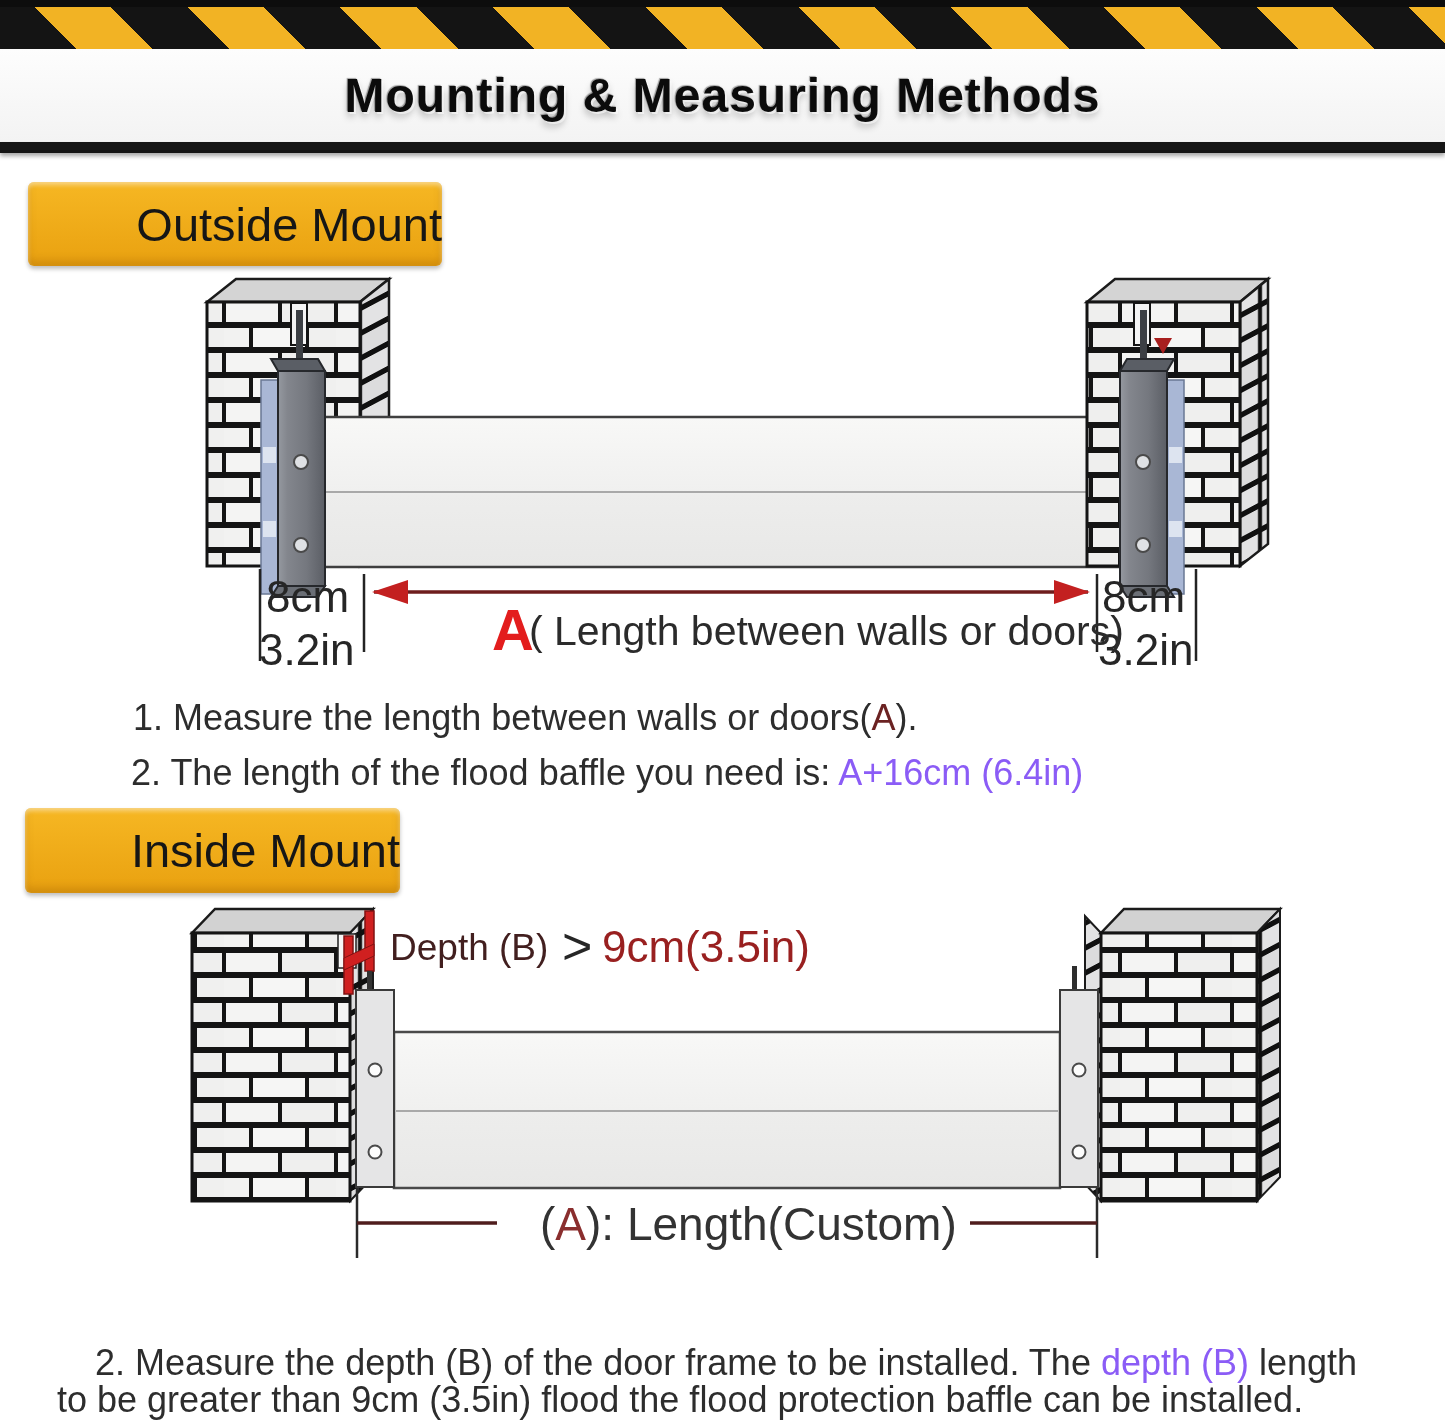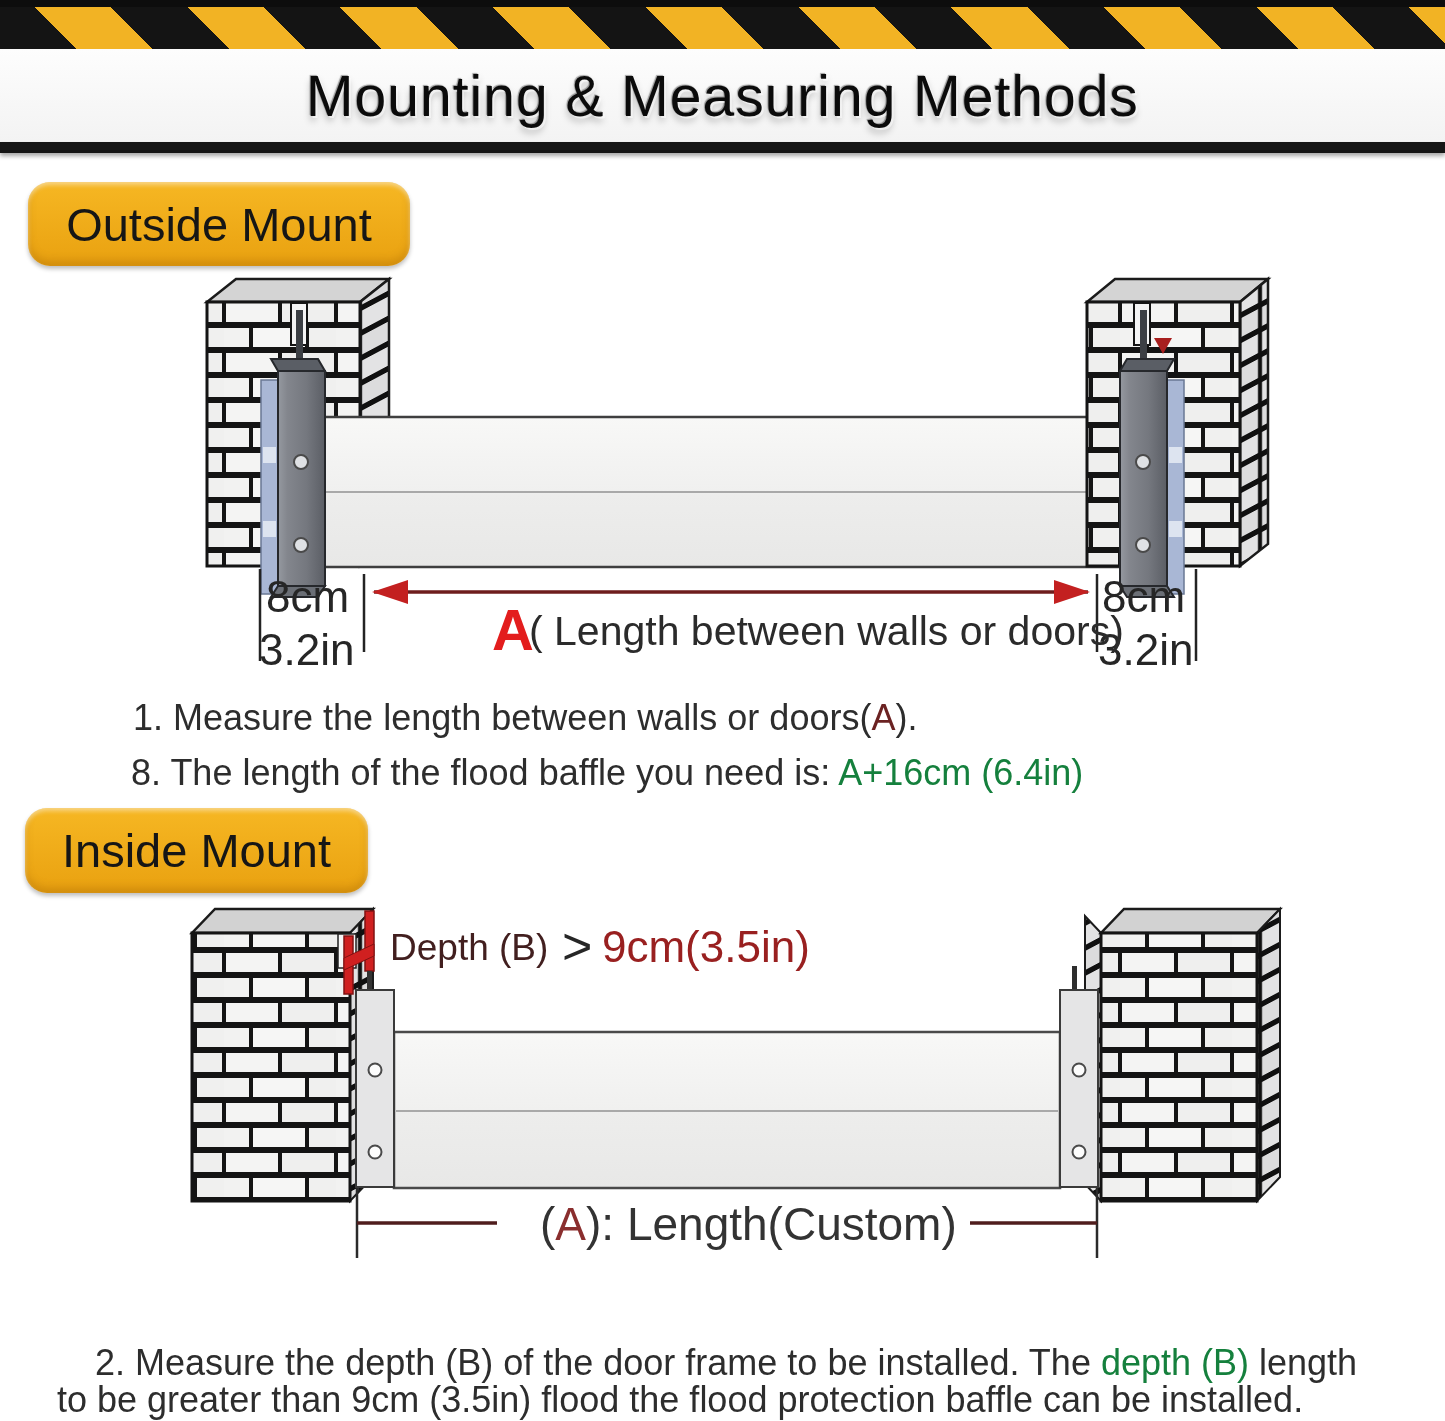"Mounting & Measuring Methods" .banner-title { font-size: 57px -> 48px; font-weight: 400 -> 700 }
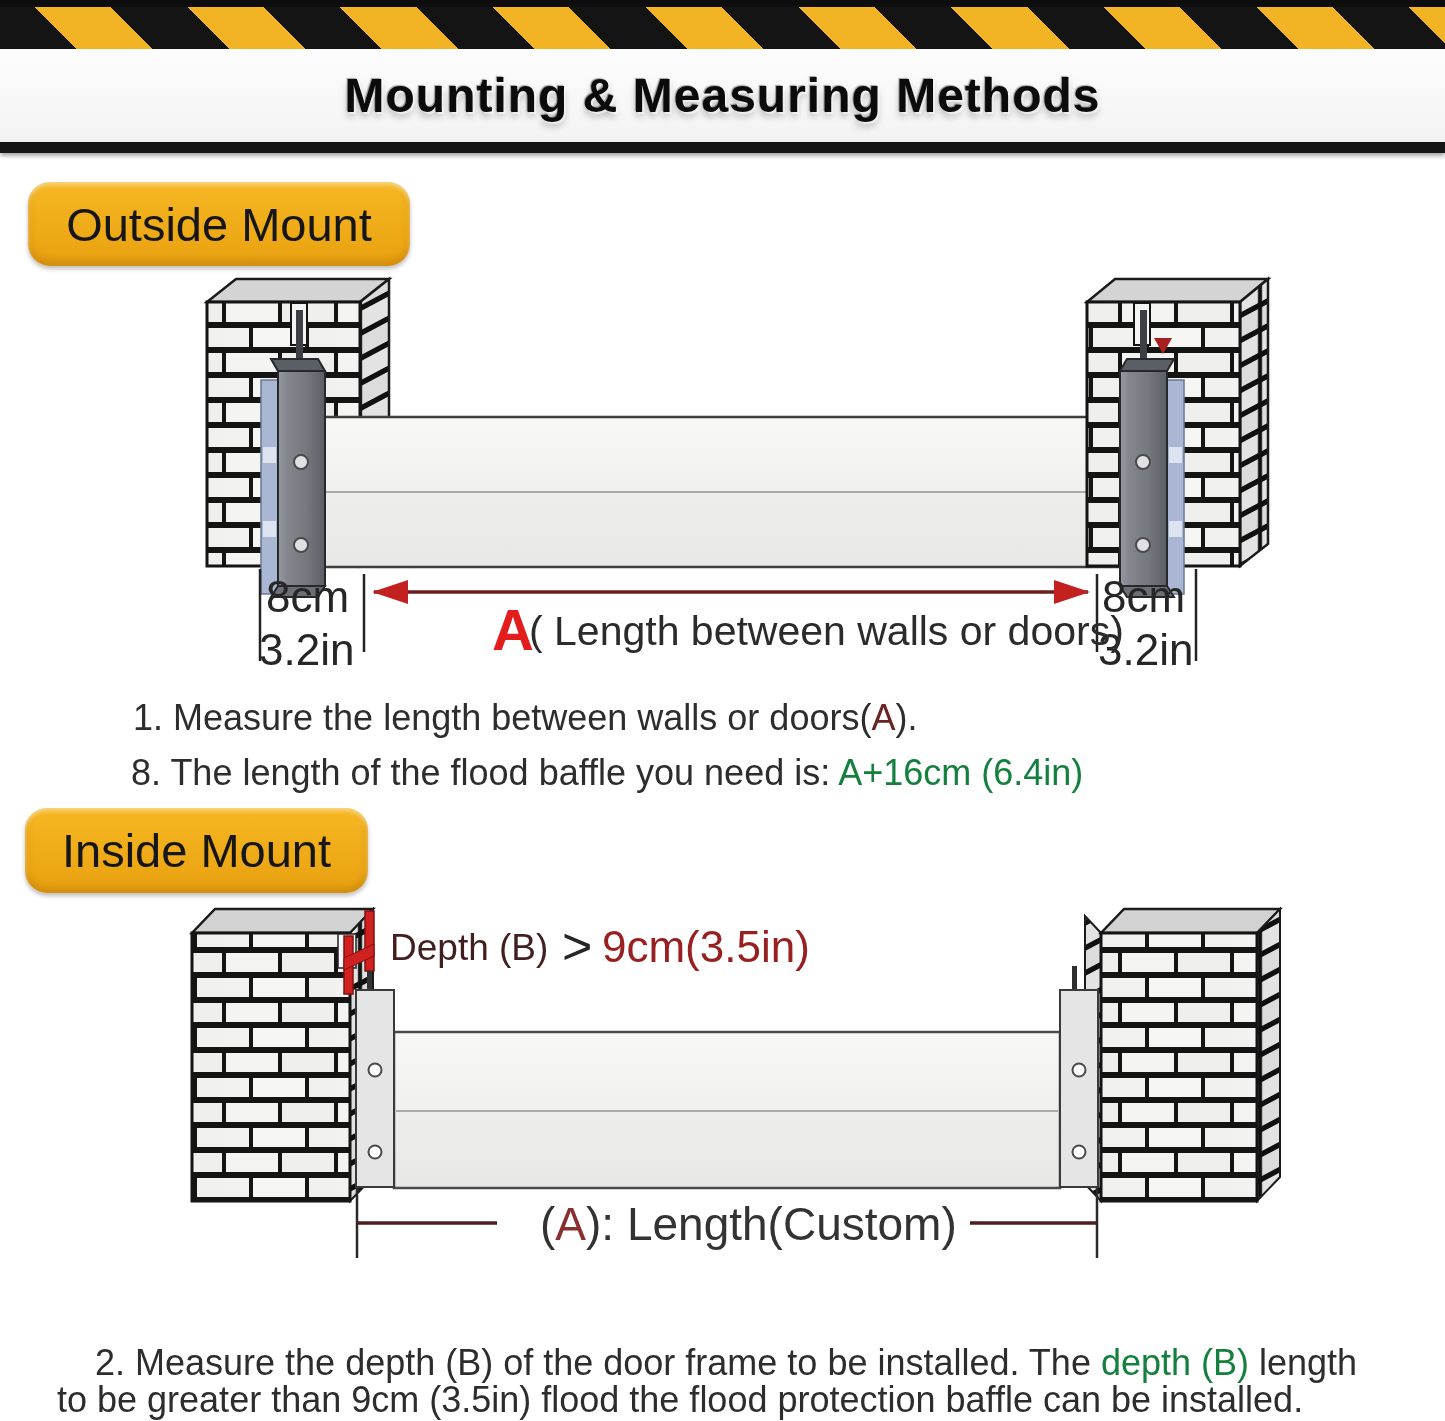"Outside Mount" .badge { border-radius: 22px -> 6px; justify-content: center -> flex-end; padding-left: none -> 32px }
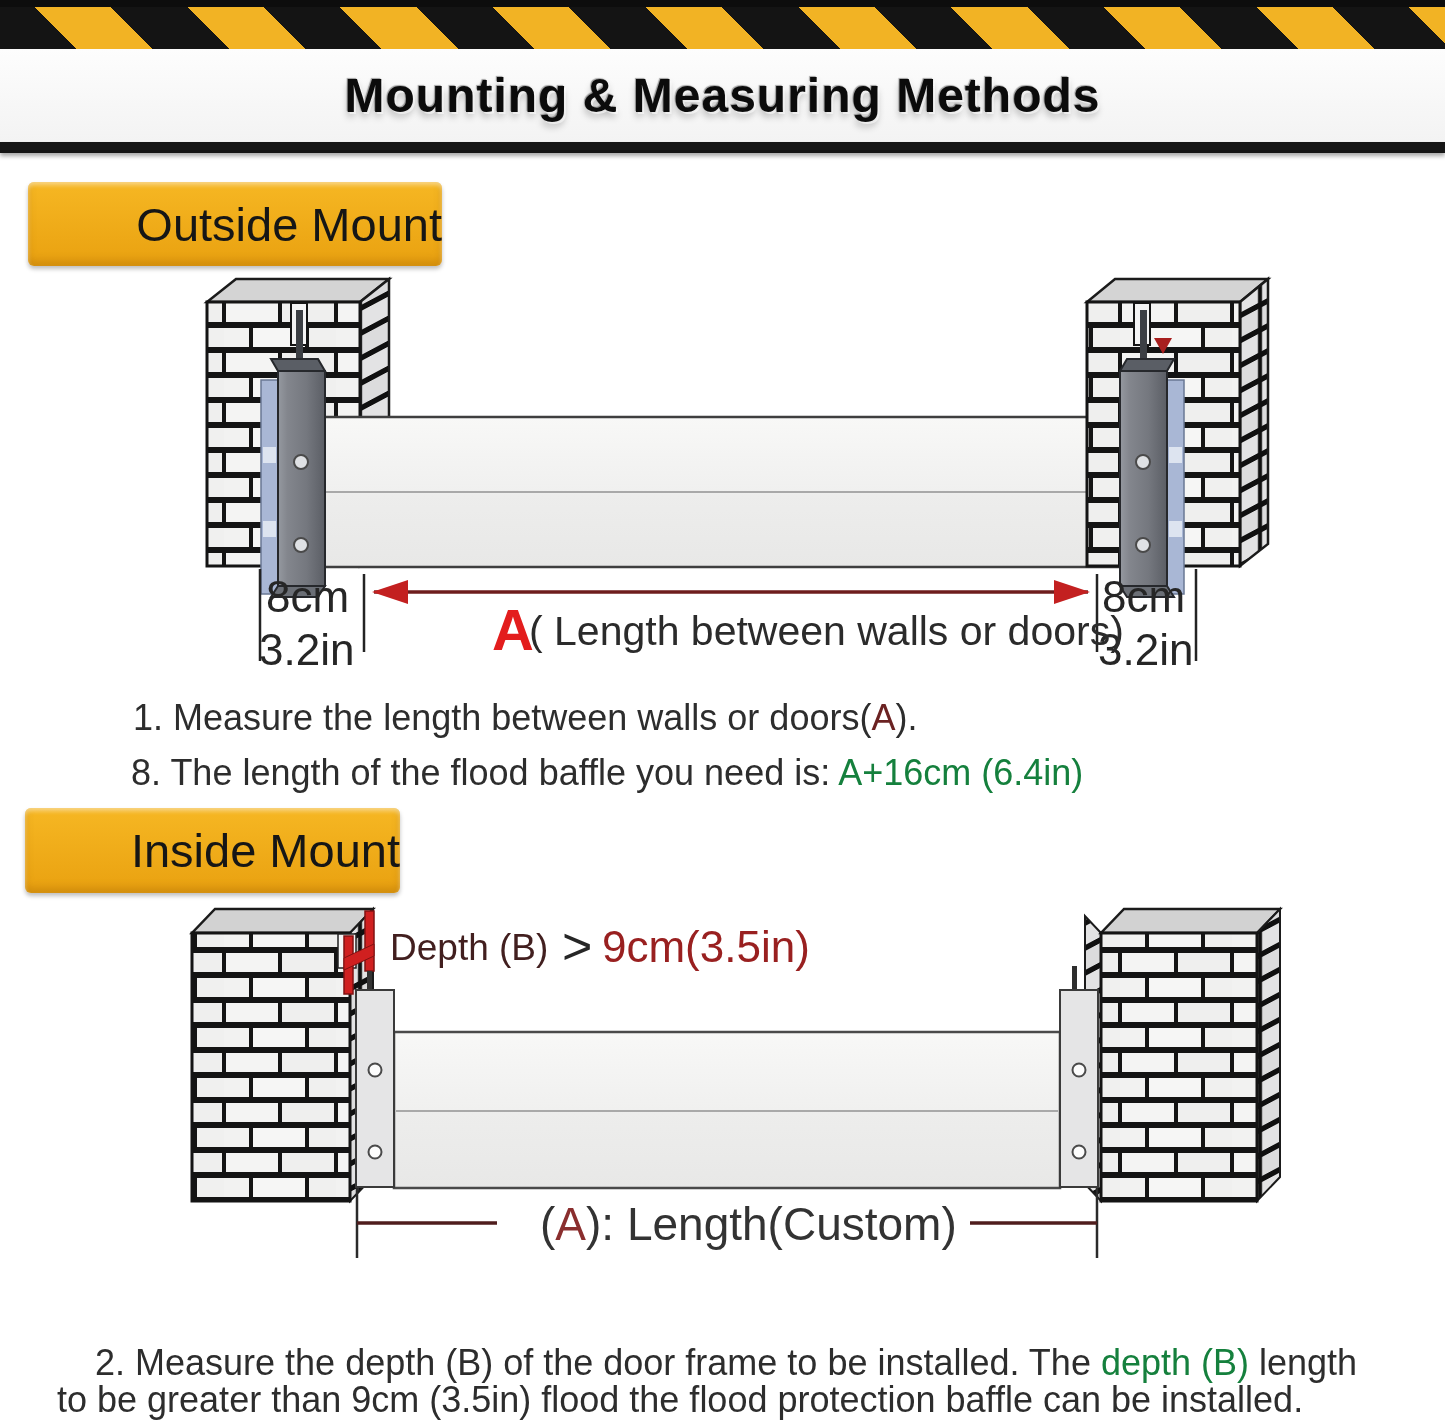"8. The length of the" span { text: 8 -> 2 }
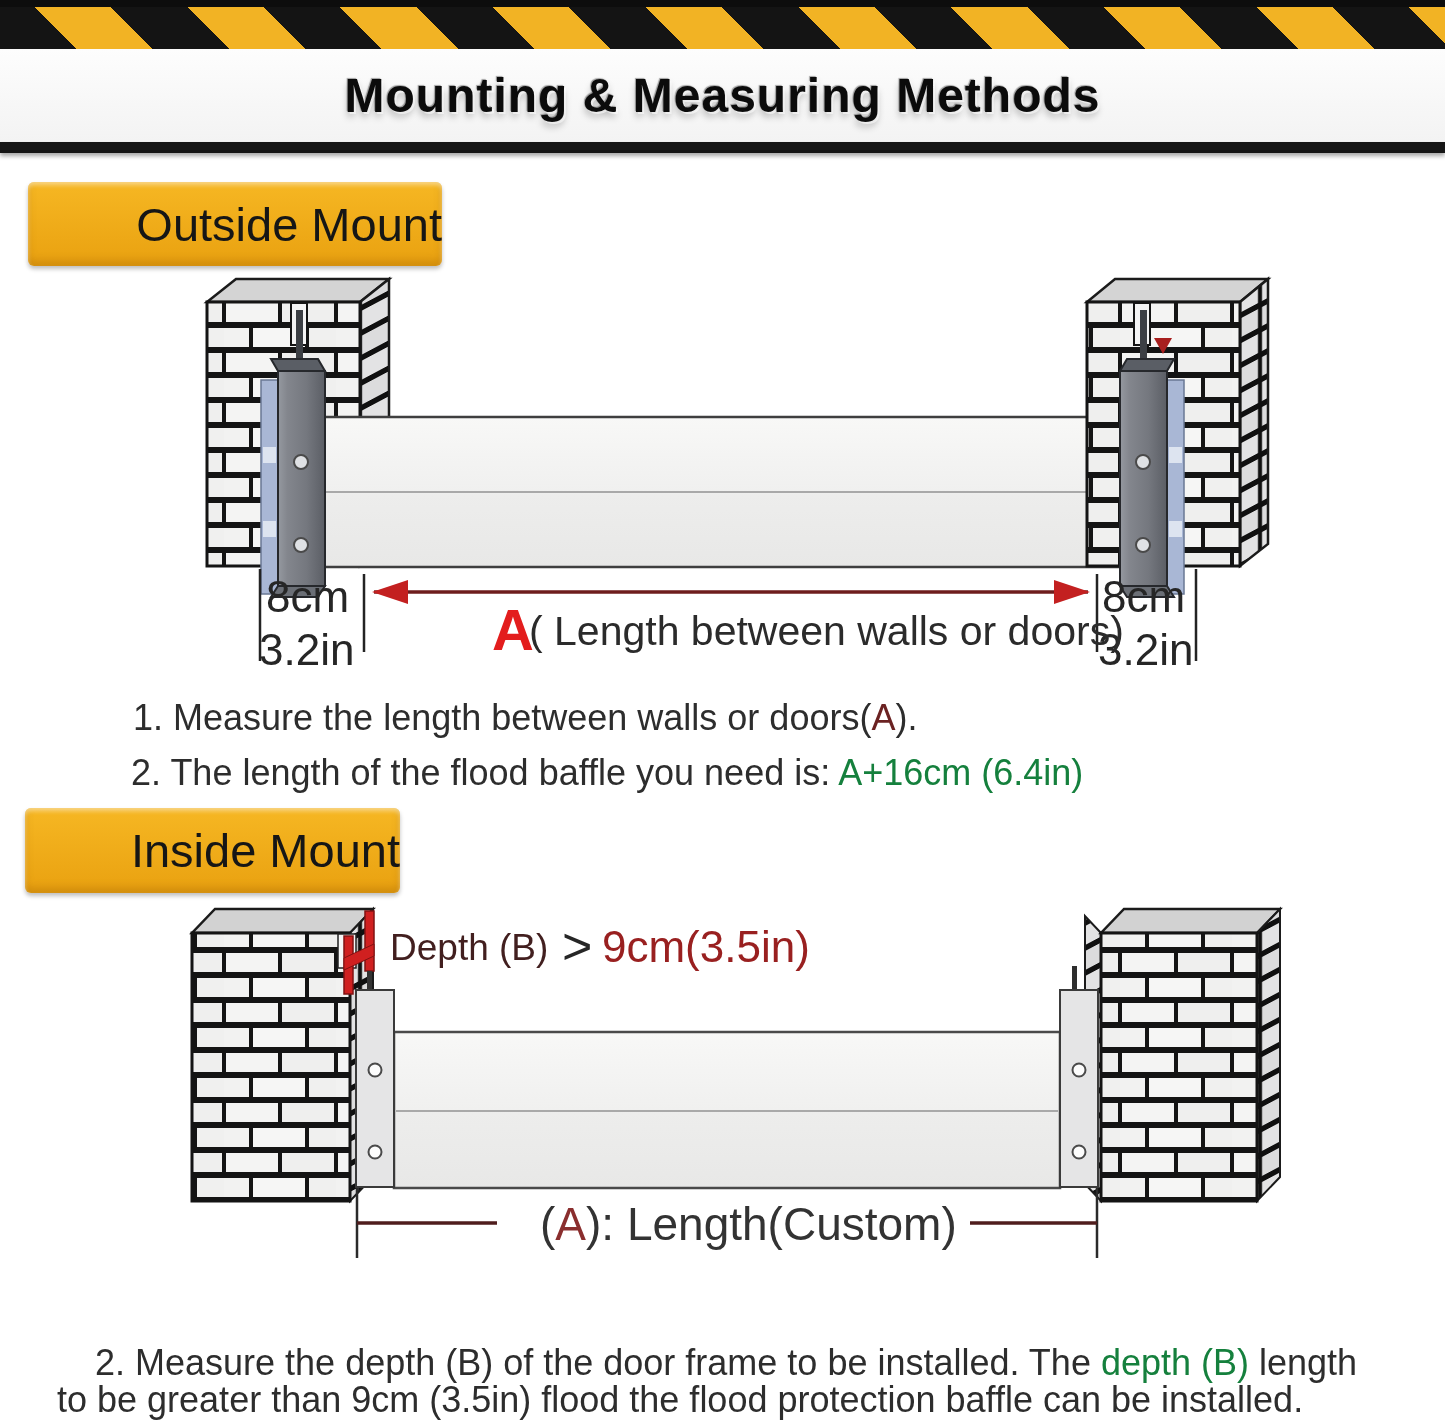"A+16cm (6.4in)" .hl-dark-red { color: #15803d -> #8b5cf6 }
